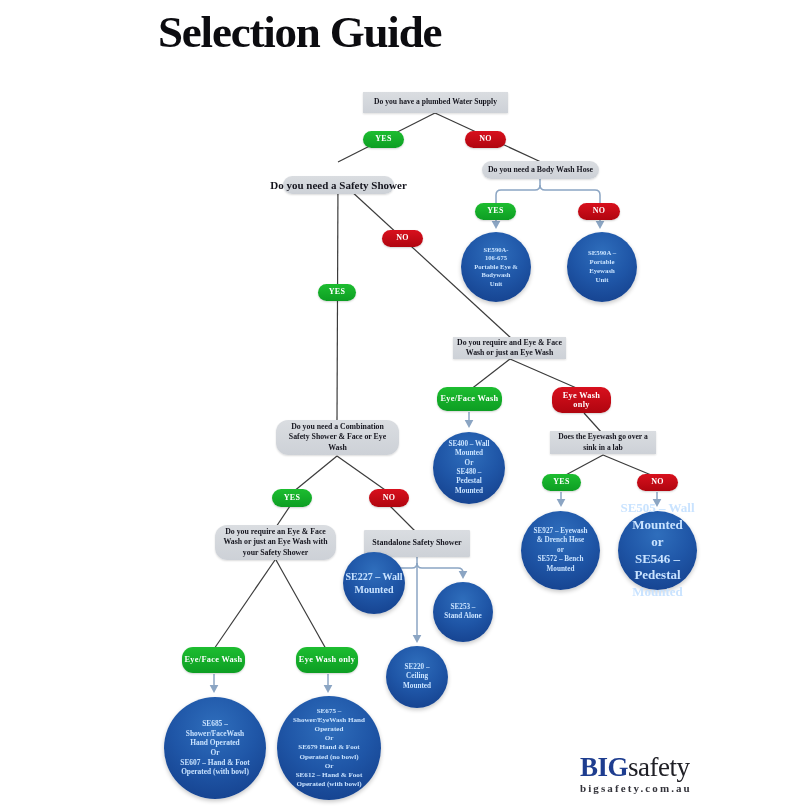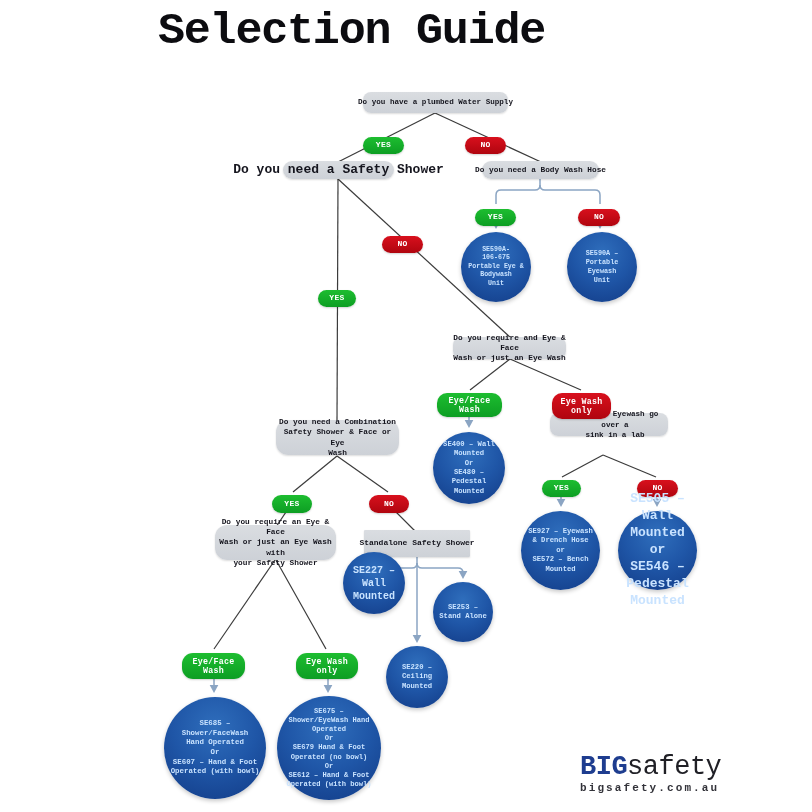"Selection Guide" .canvas { font-family: Liberation Mono, monospace -> Liberation Serif, serif }
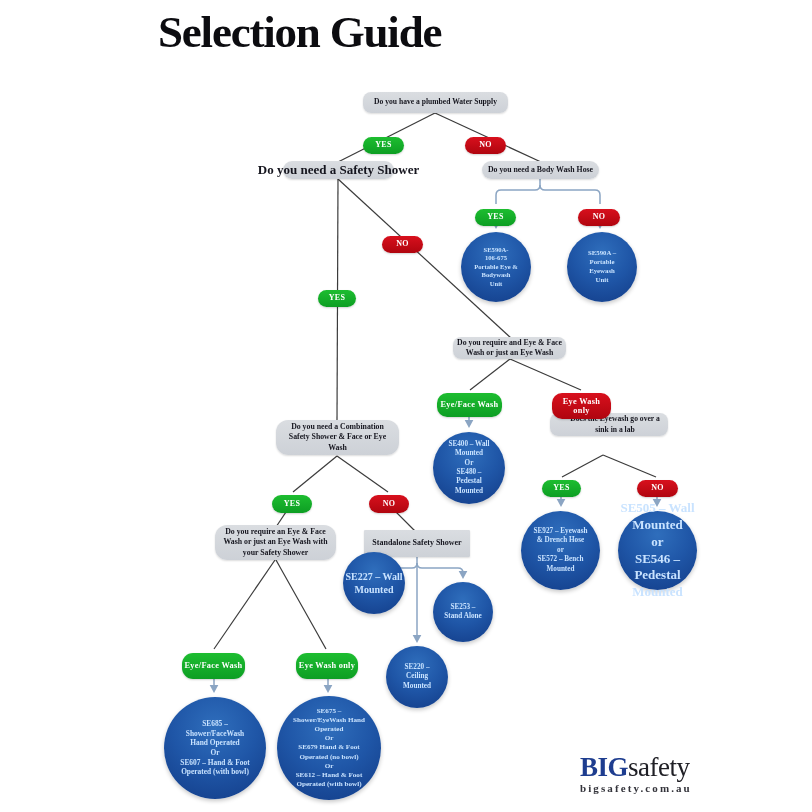"Do you have a plumbed" .qbox { border-radius: 8px -> 0 }
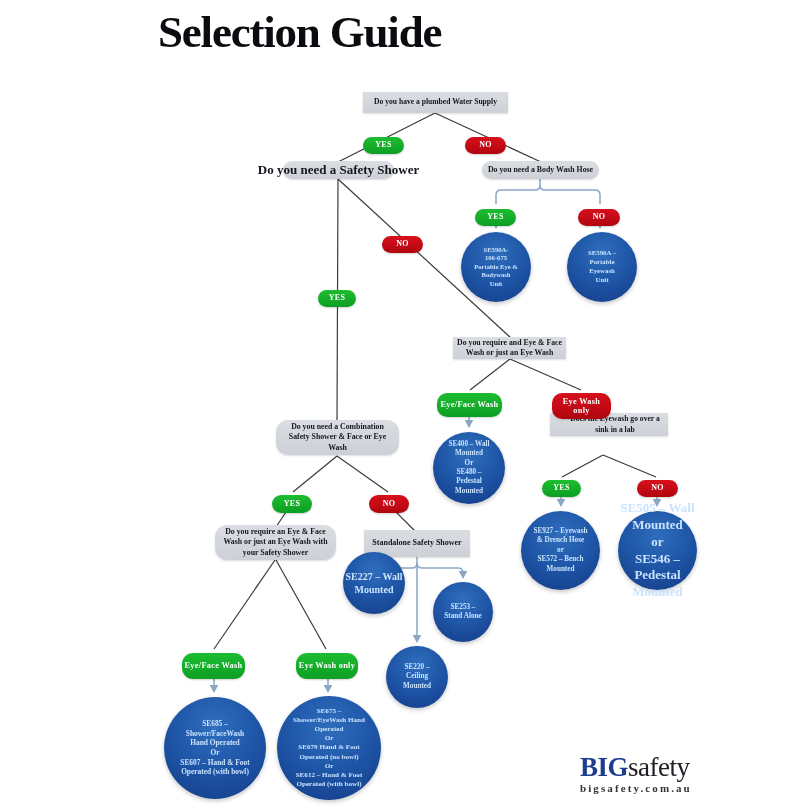"YES" .pill { margin-top: 6px -> none }
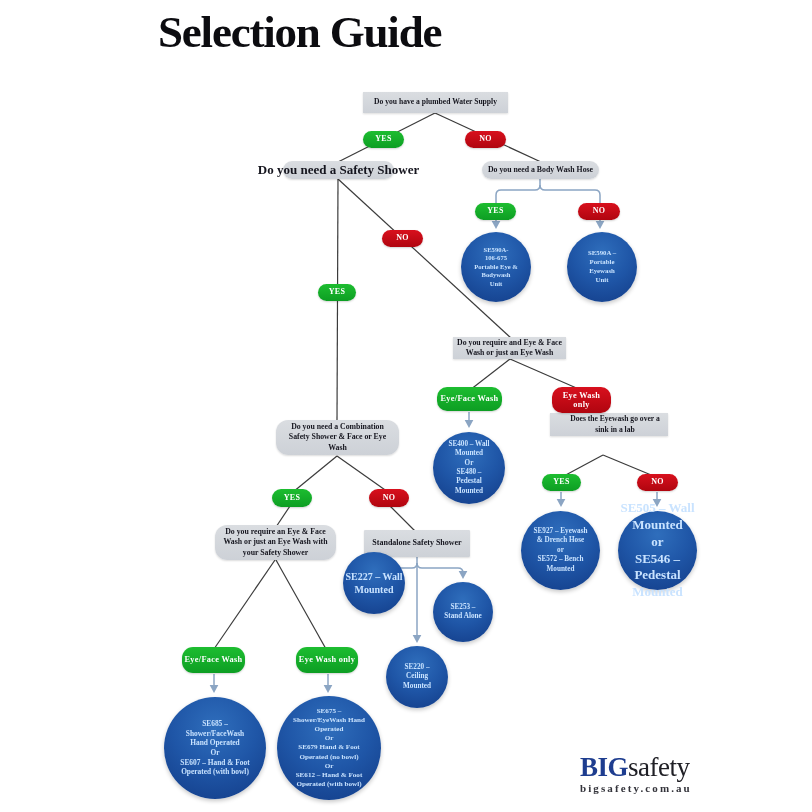"Do you need a Safety" div.qbox { font-size: 13px -> 11px; top: 161px -> 176px }
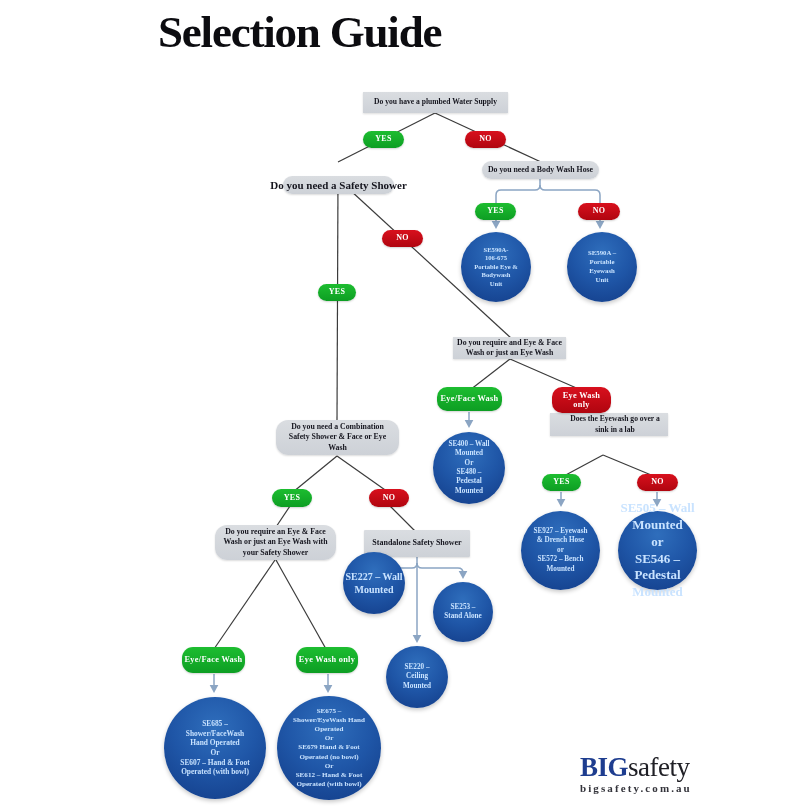"Does the Eyewash go over" div.qbox { padding-left: 12px -> none; top: 413px -> 431px }
